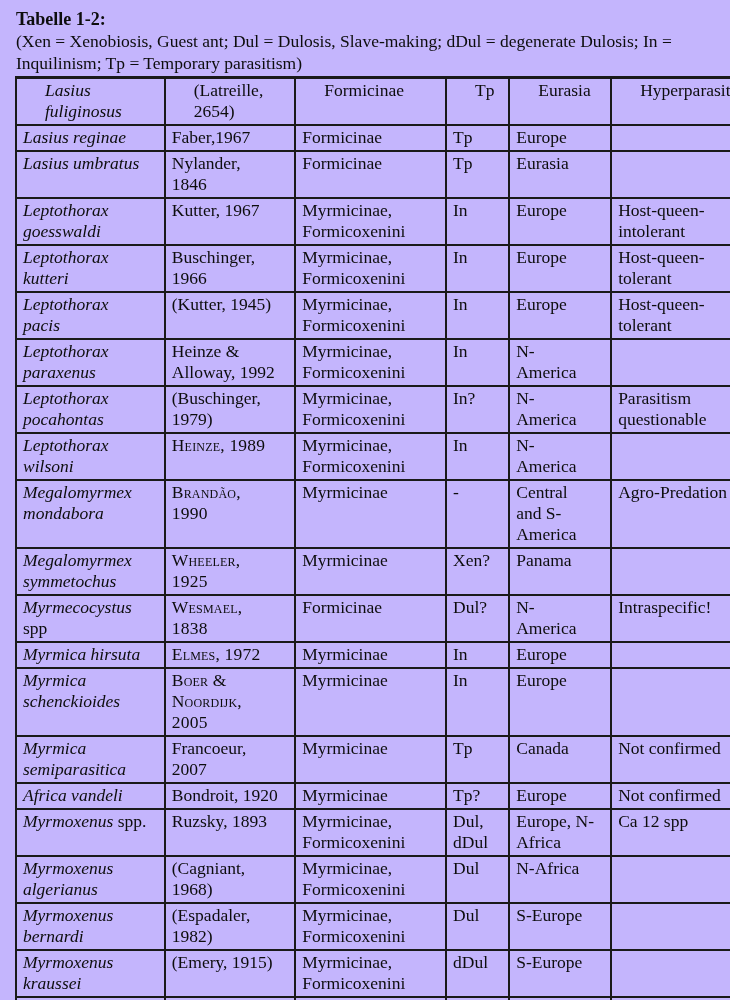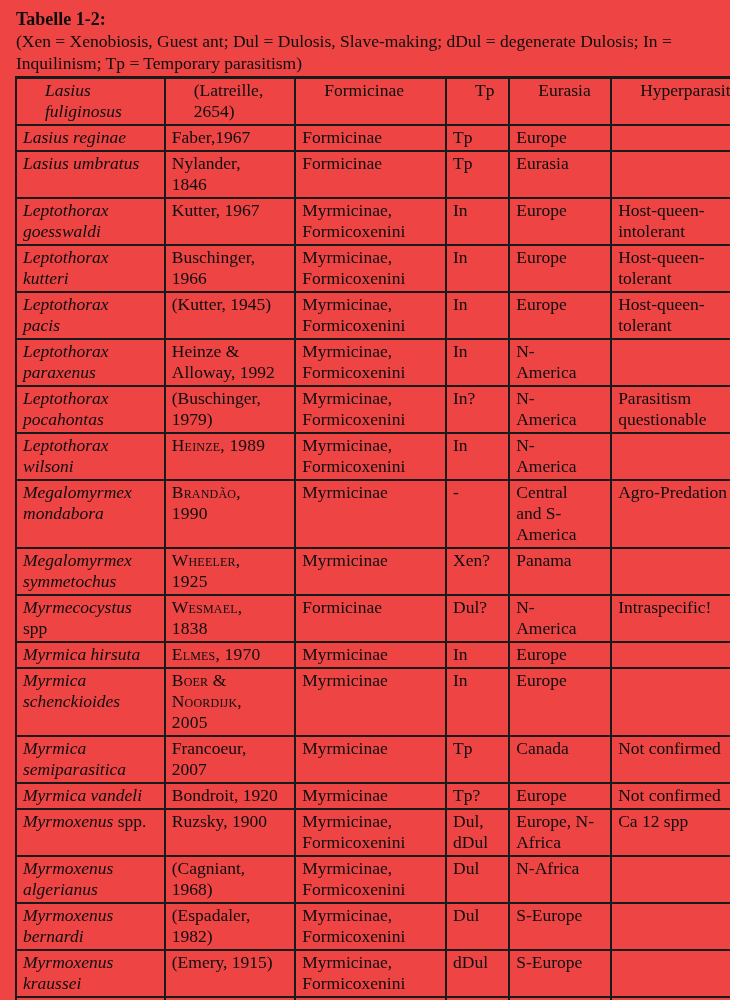"Tabelle 1-2:" .page { background: #ef4444 -> #c4b5fd }
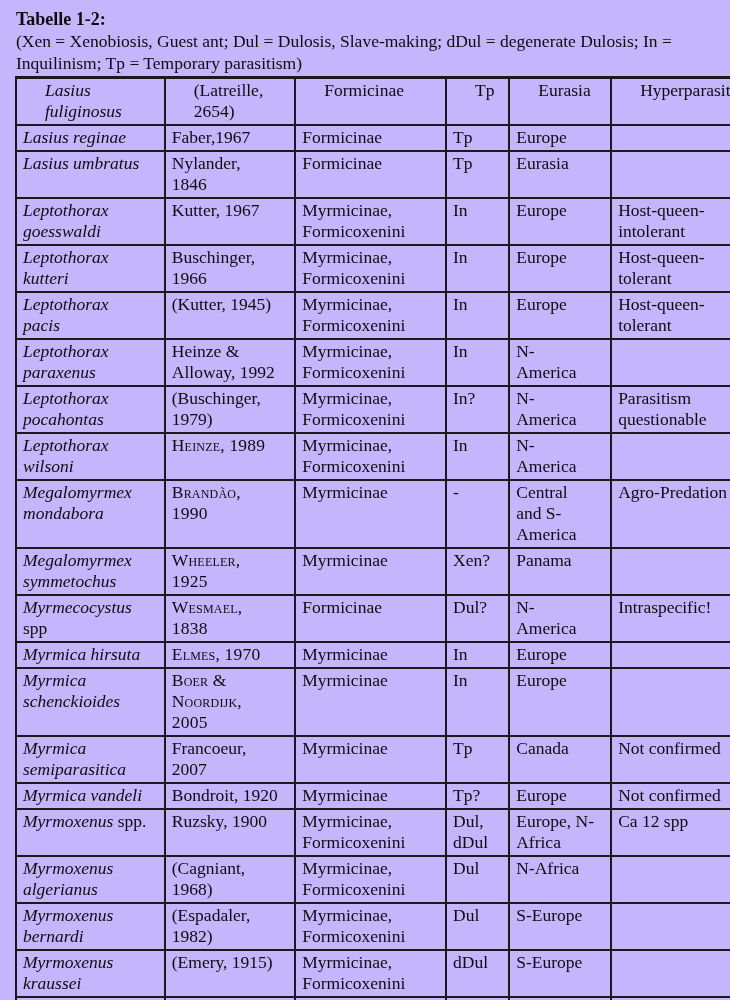"Elmes, 1970" td.c-author { text: 1970 -> 1972 }
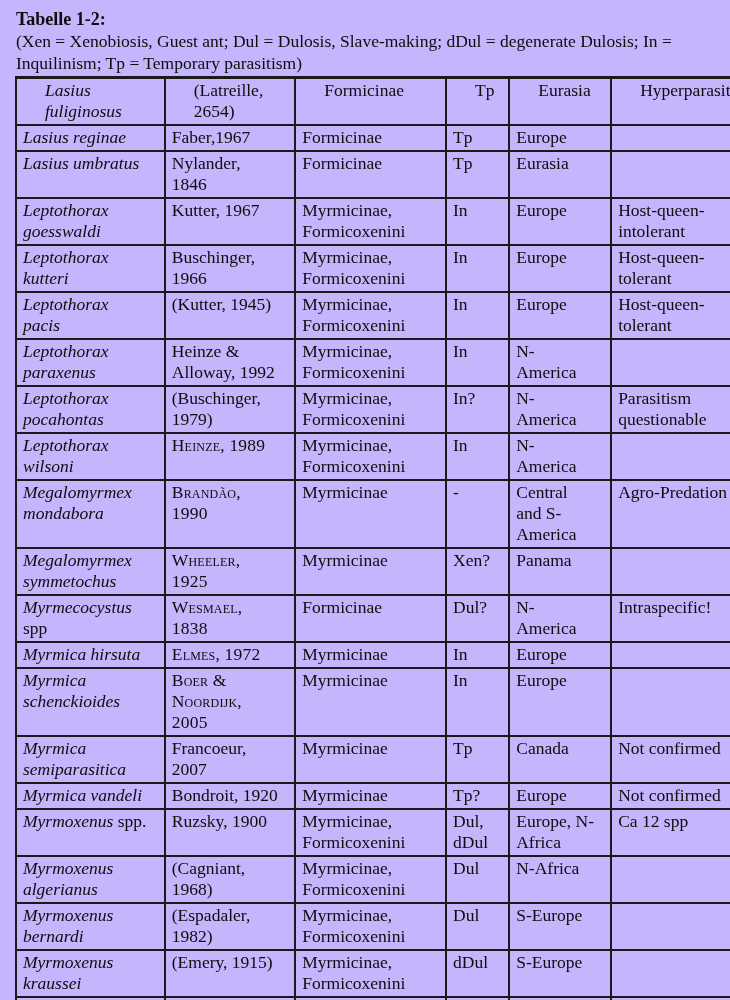"Myrmica vandeli" span.ital { text: Myrmica -> Africa }
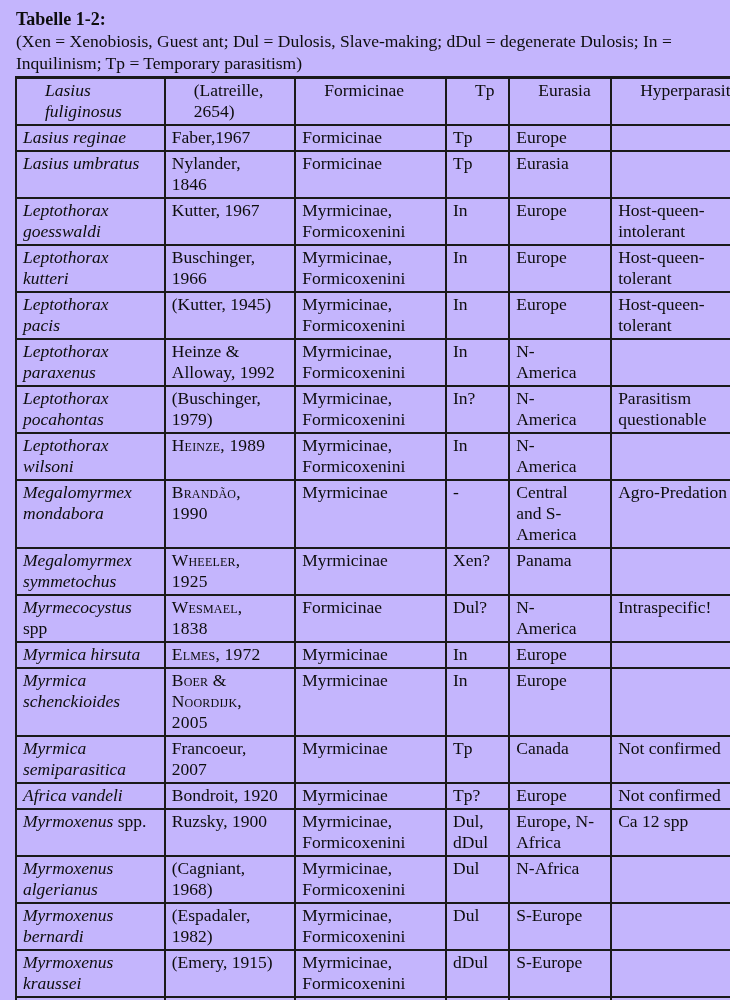"Ruzsky, 1900" td.c-author { text: 1900 -> 1893 }
